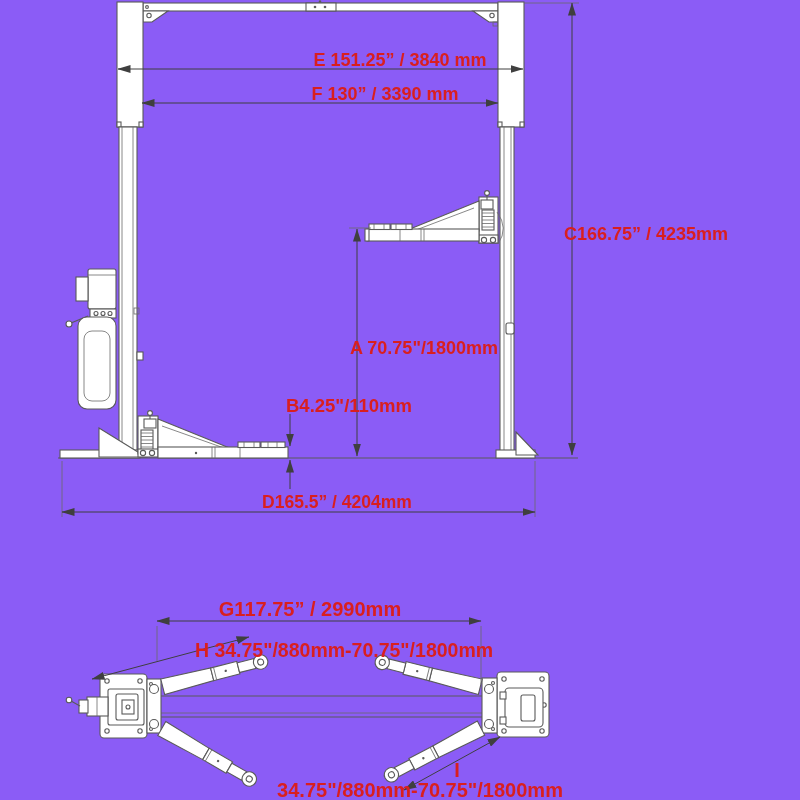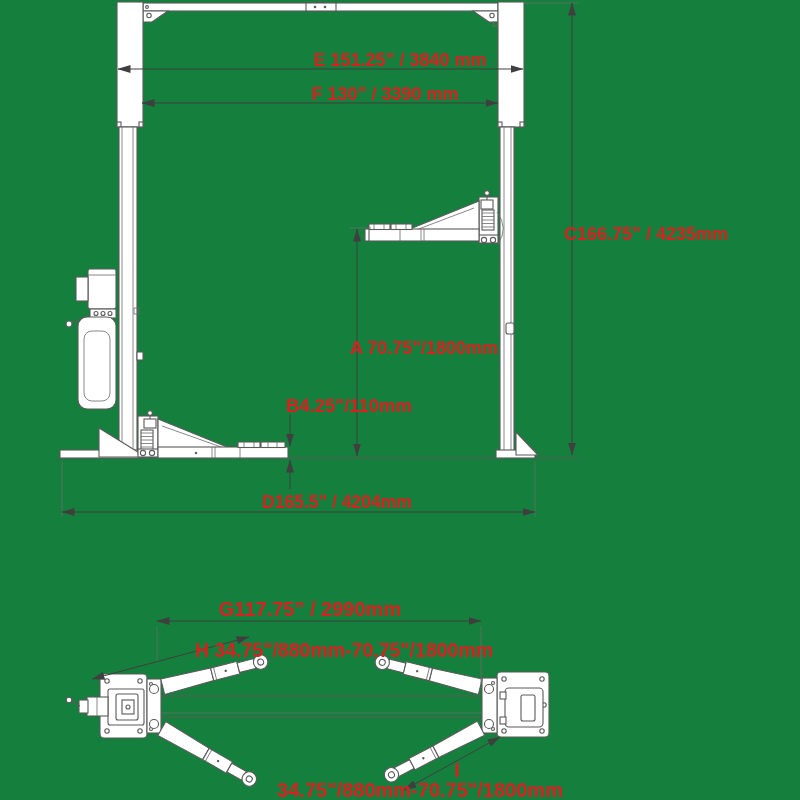"E 151.25” / 3840 mm" .canvas { background: #15803d -> #8b5cf6 }
